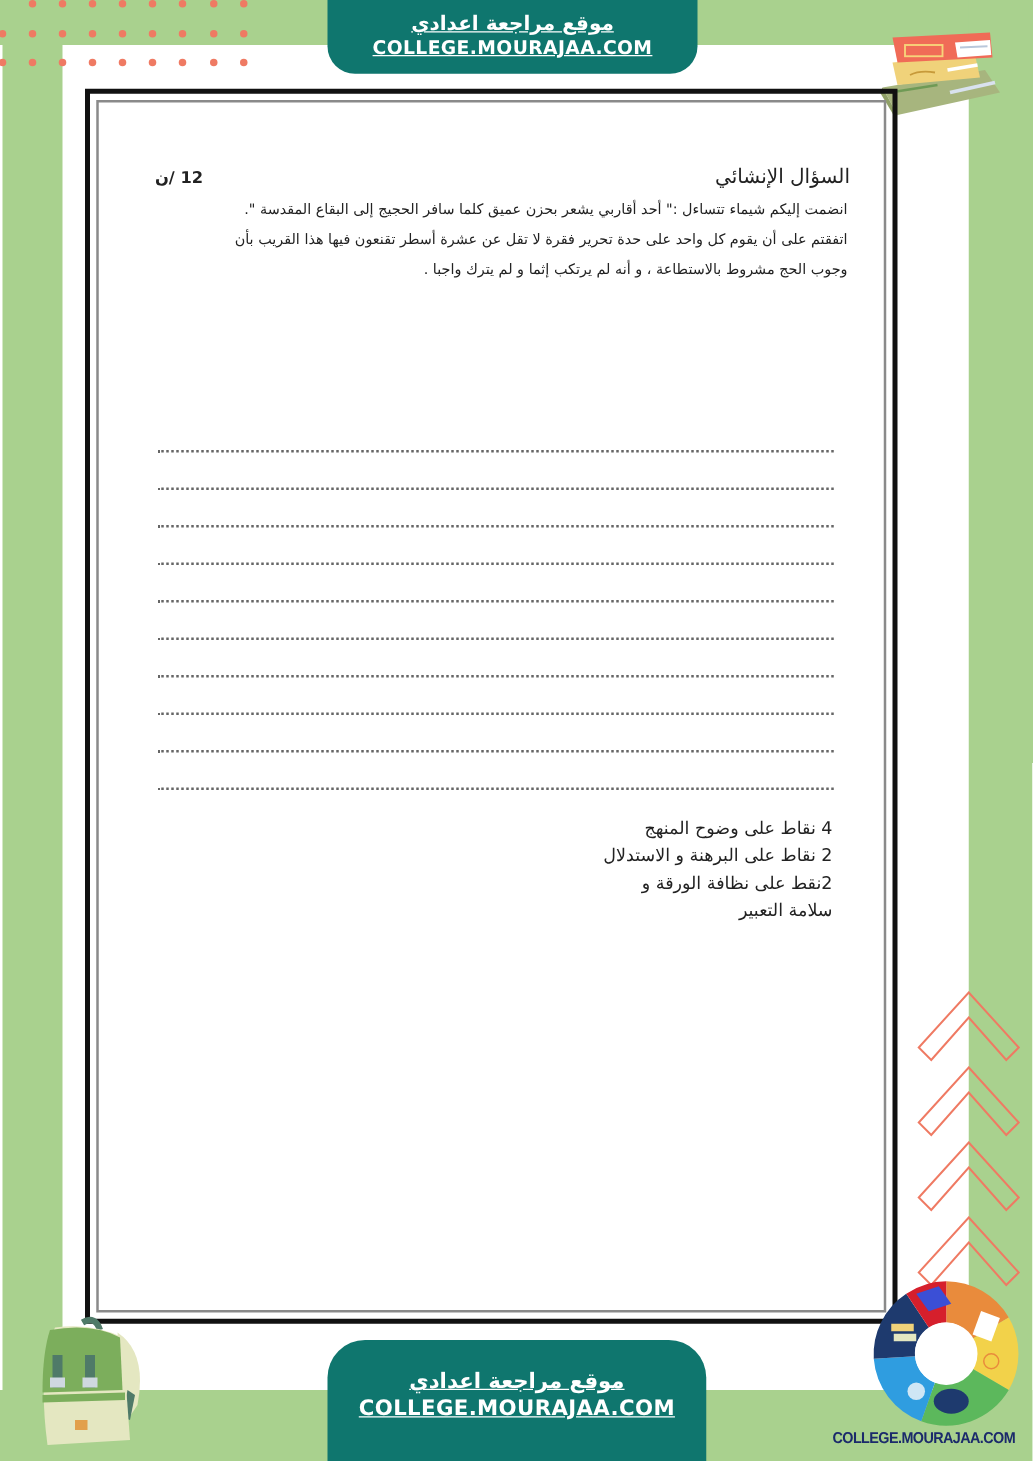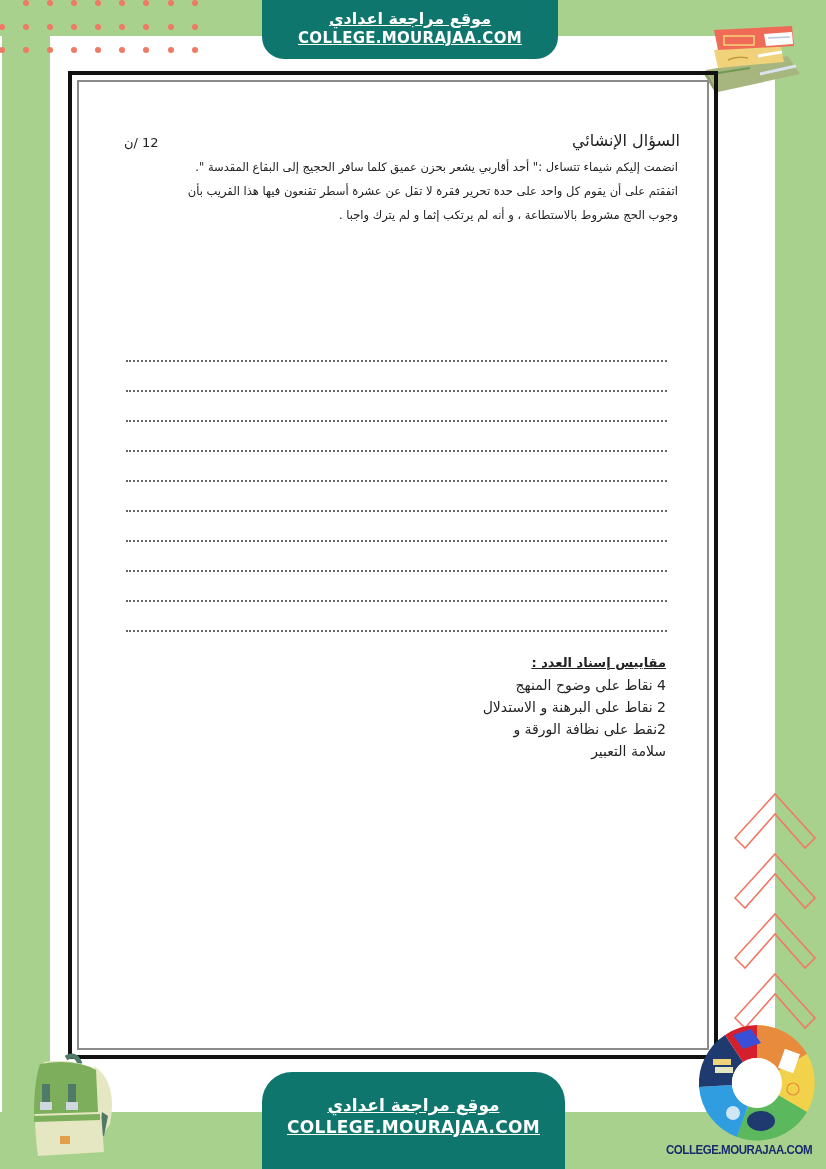"12 /ن" .q-score { font-weight: normal -> bold }
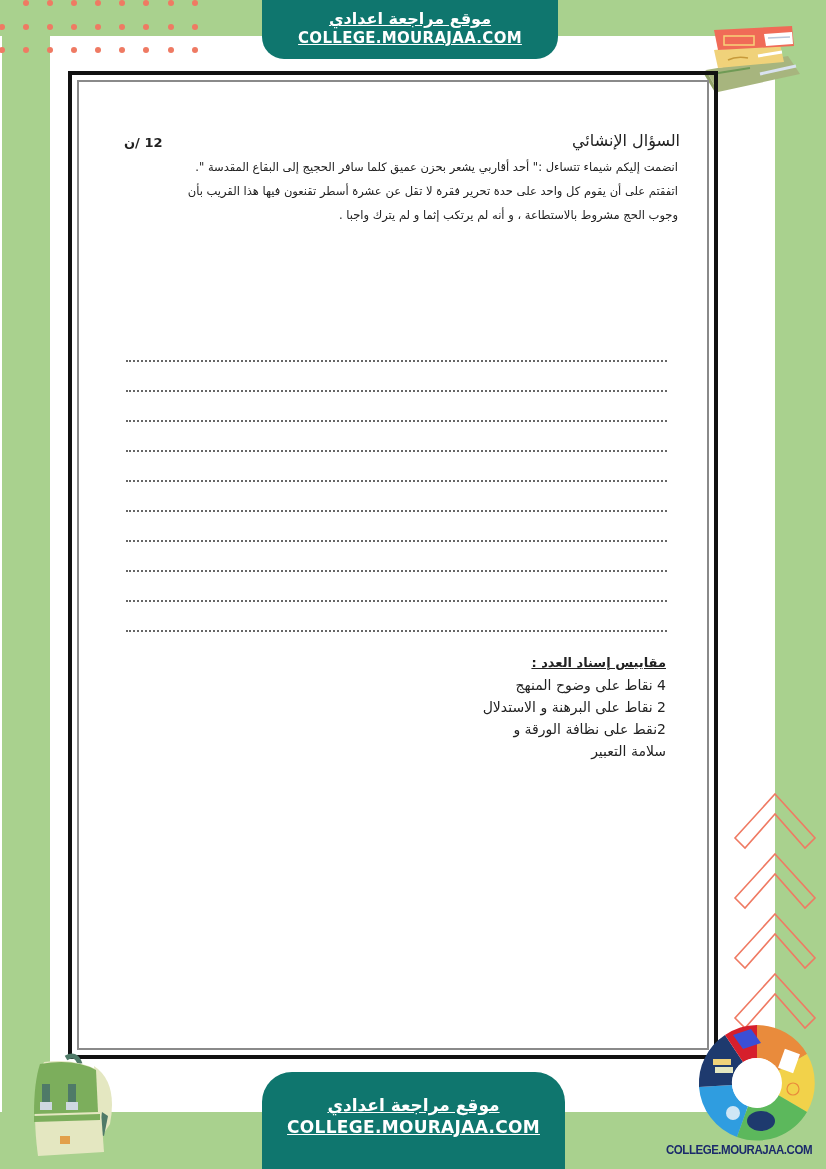"مقاييس إسناد العدد :" div.rubric-title { html: <div>مقاييس إسناد العدد :</div> -> none }
